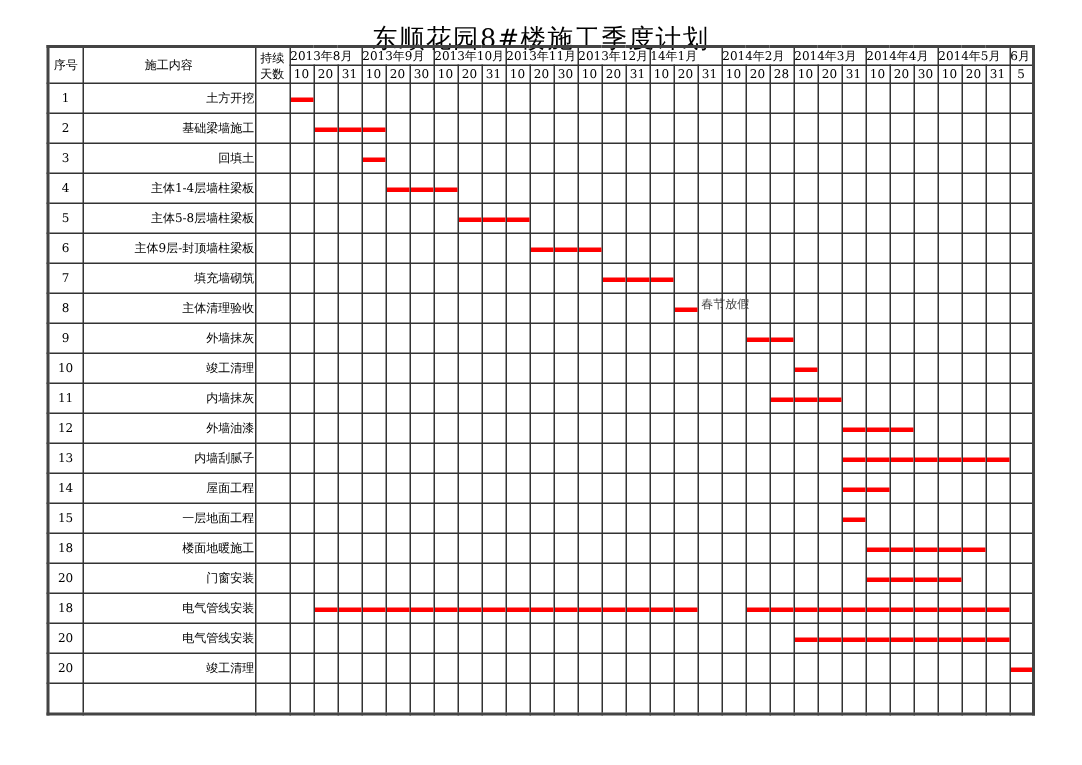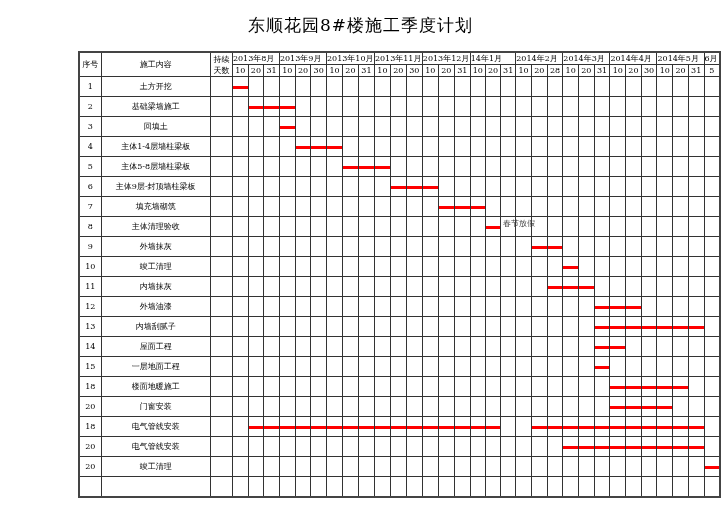"序号" table.gantt { margin-left: 47px -> none; top: 51px -> 30px }
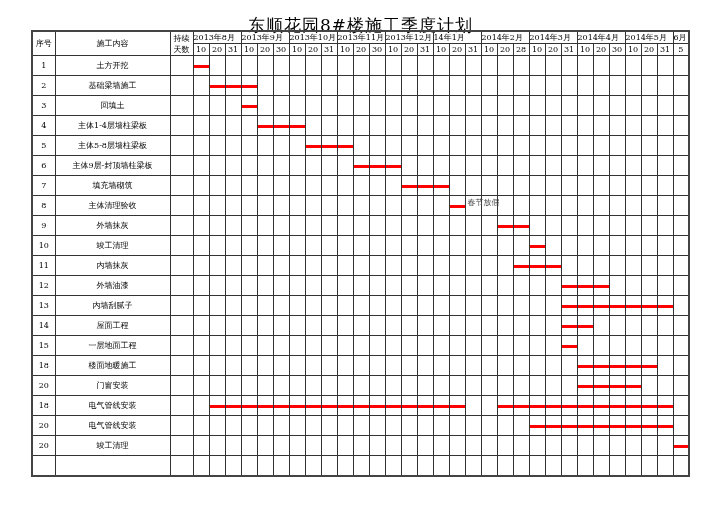"土方开挖" td.name { text-align: center -> right }
